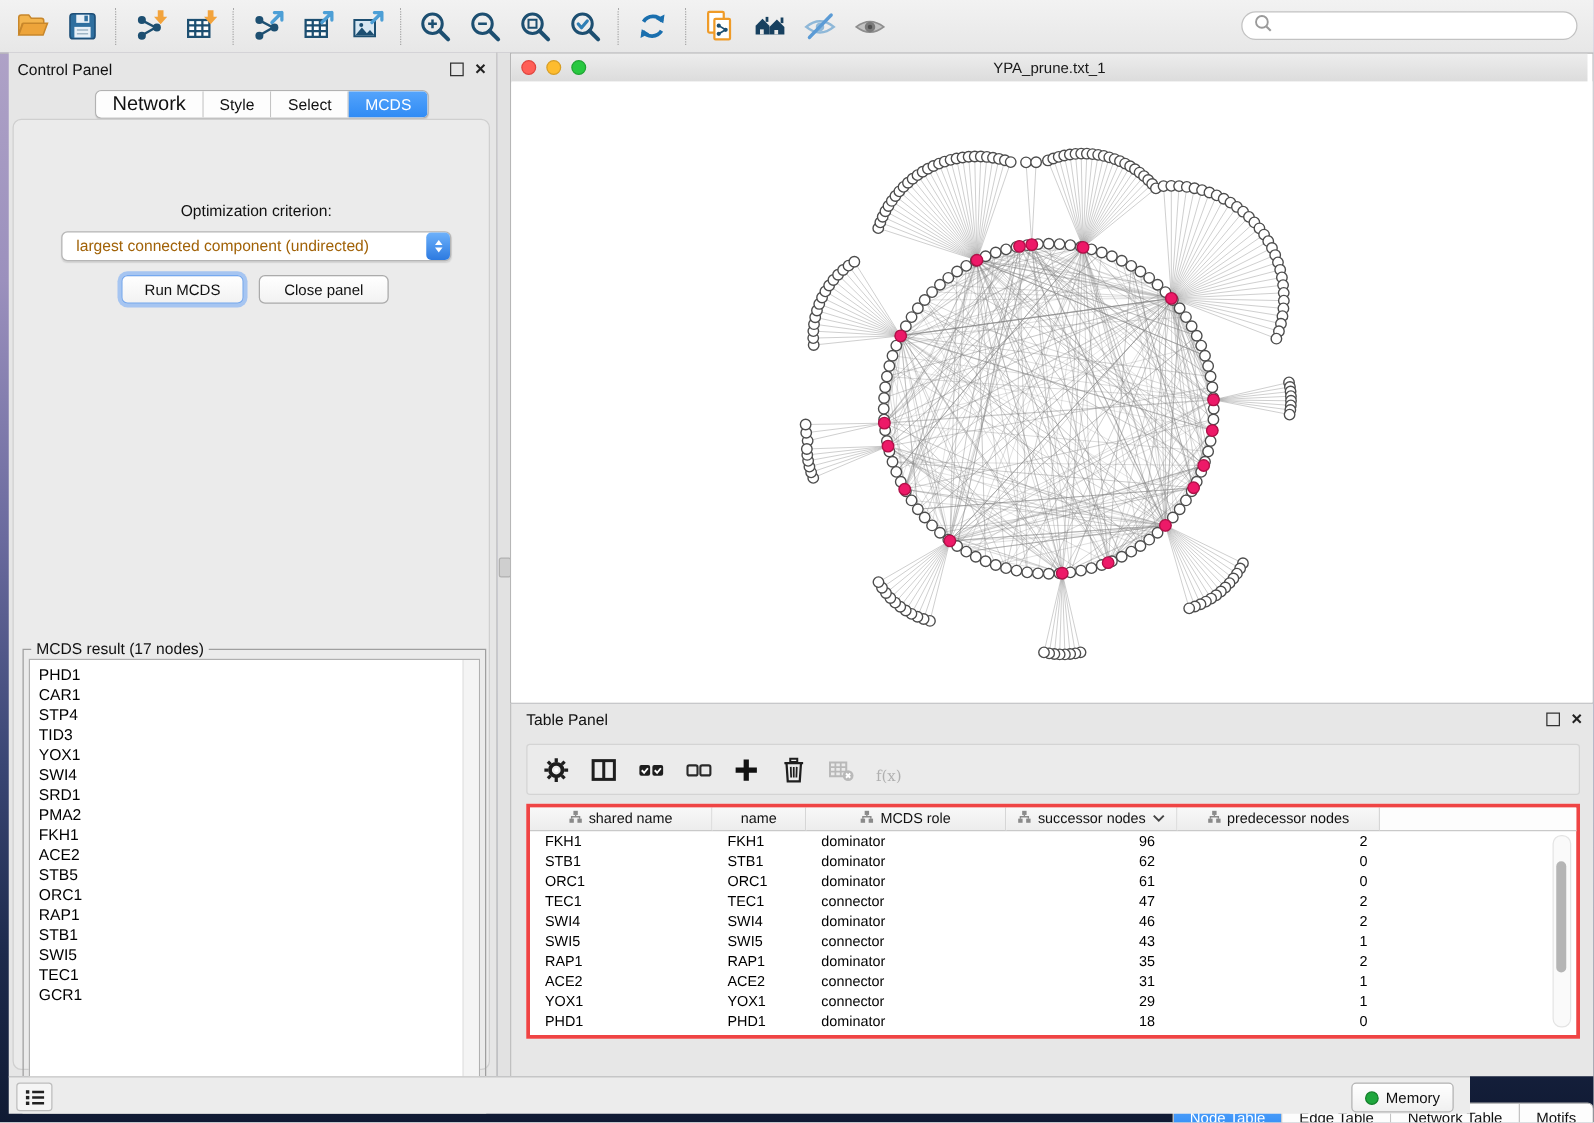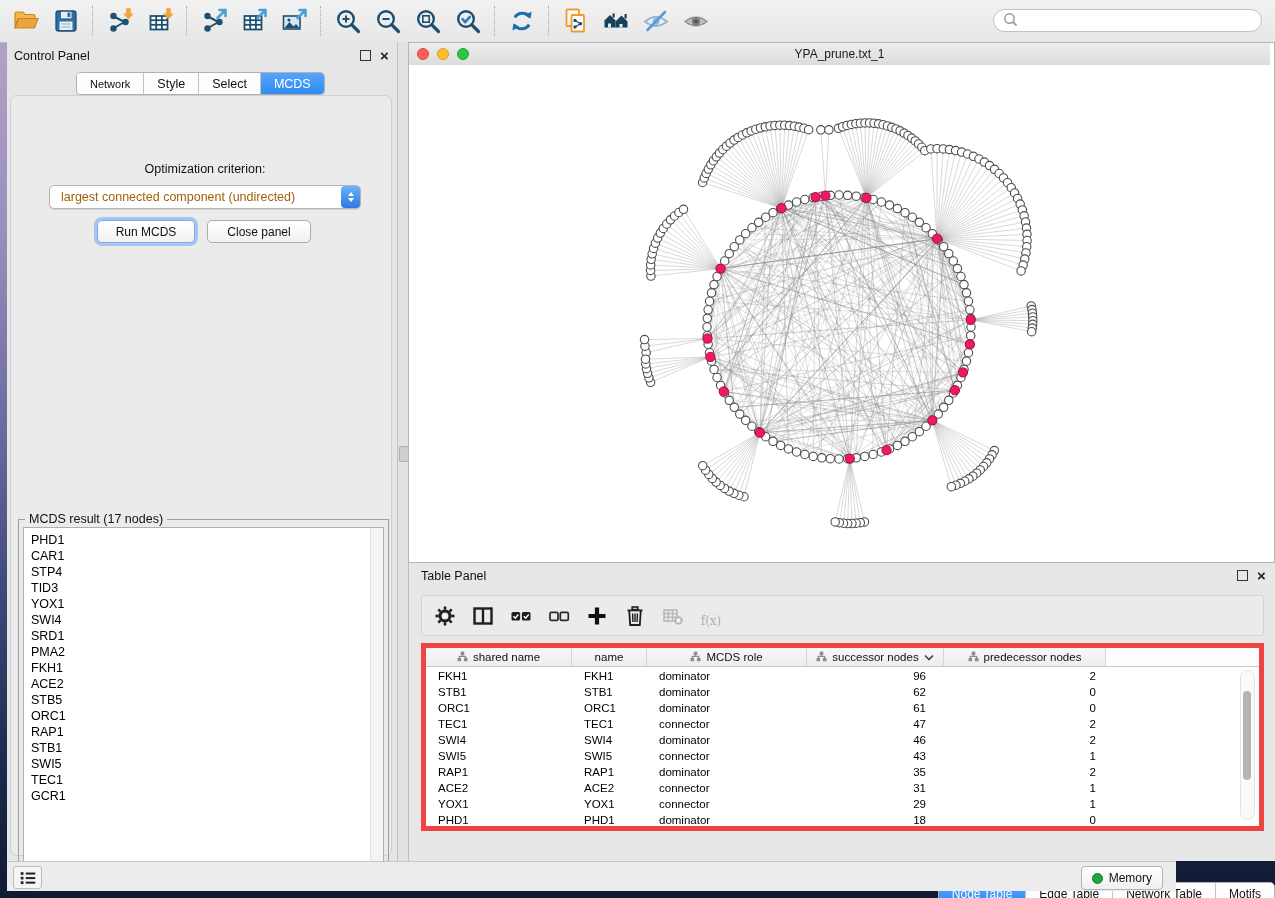"Network" div.seg { font-size: 11px -> 16px }
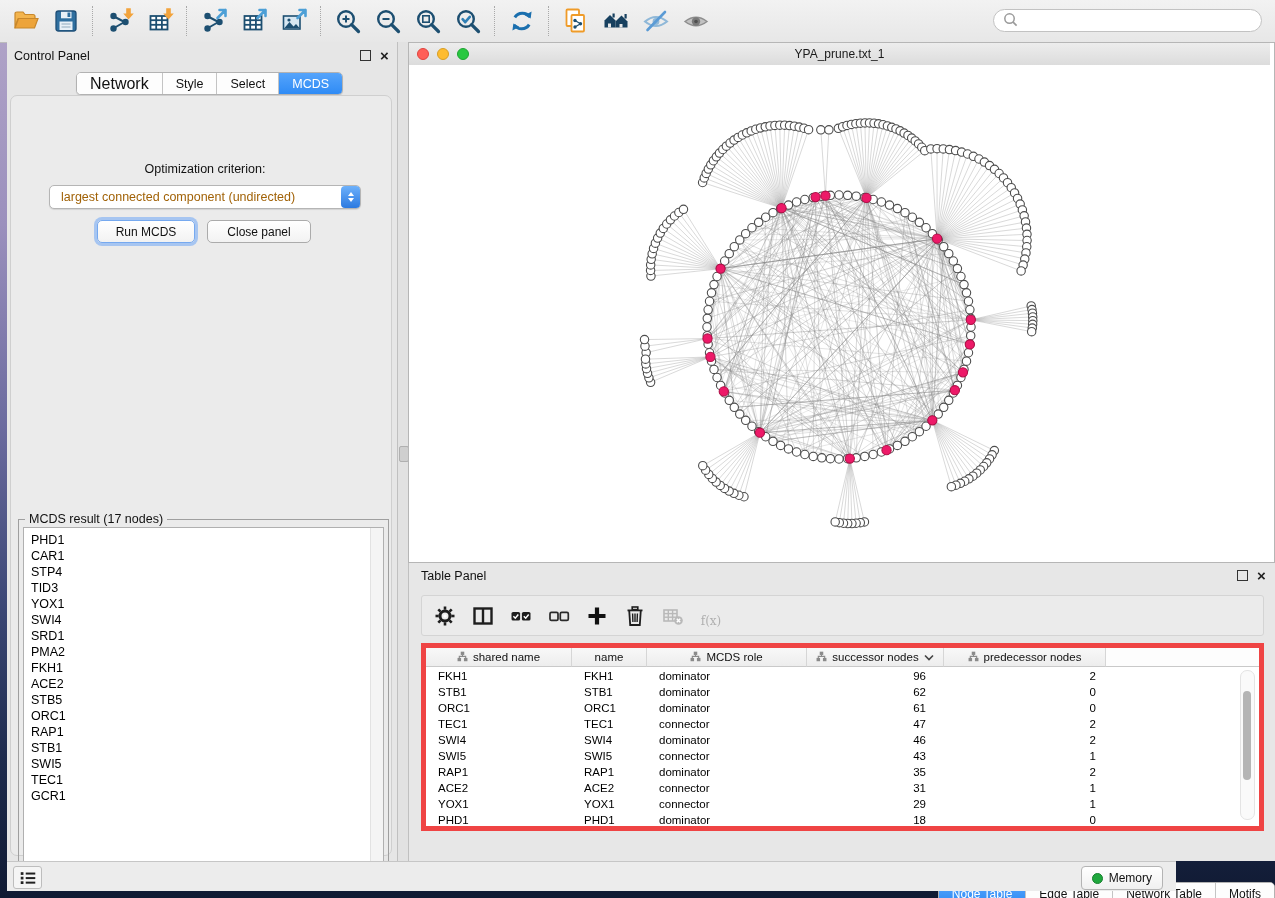"shared name" #node-table { border: 5px solid #ef4444 -> 3px solid #ef4444 }
